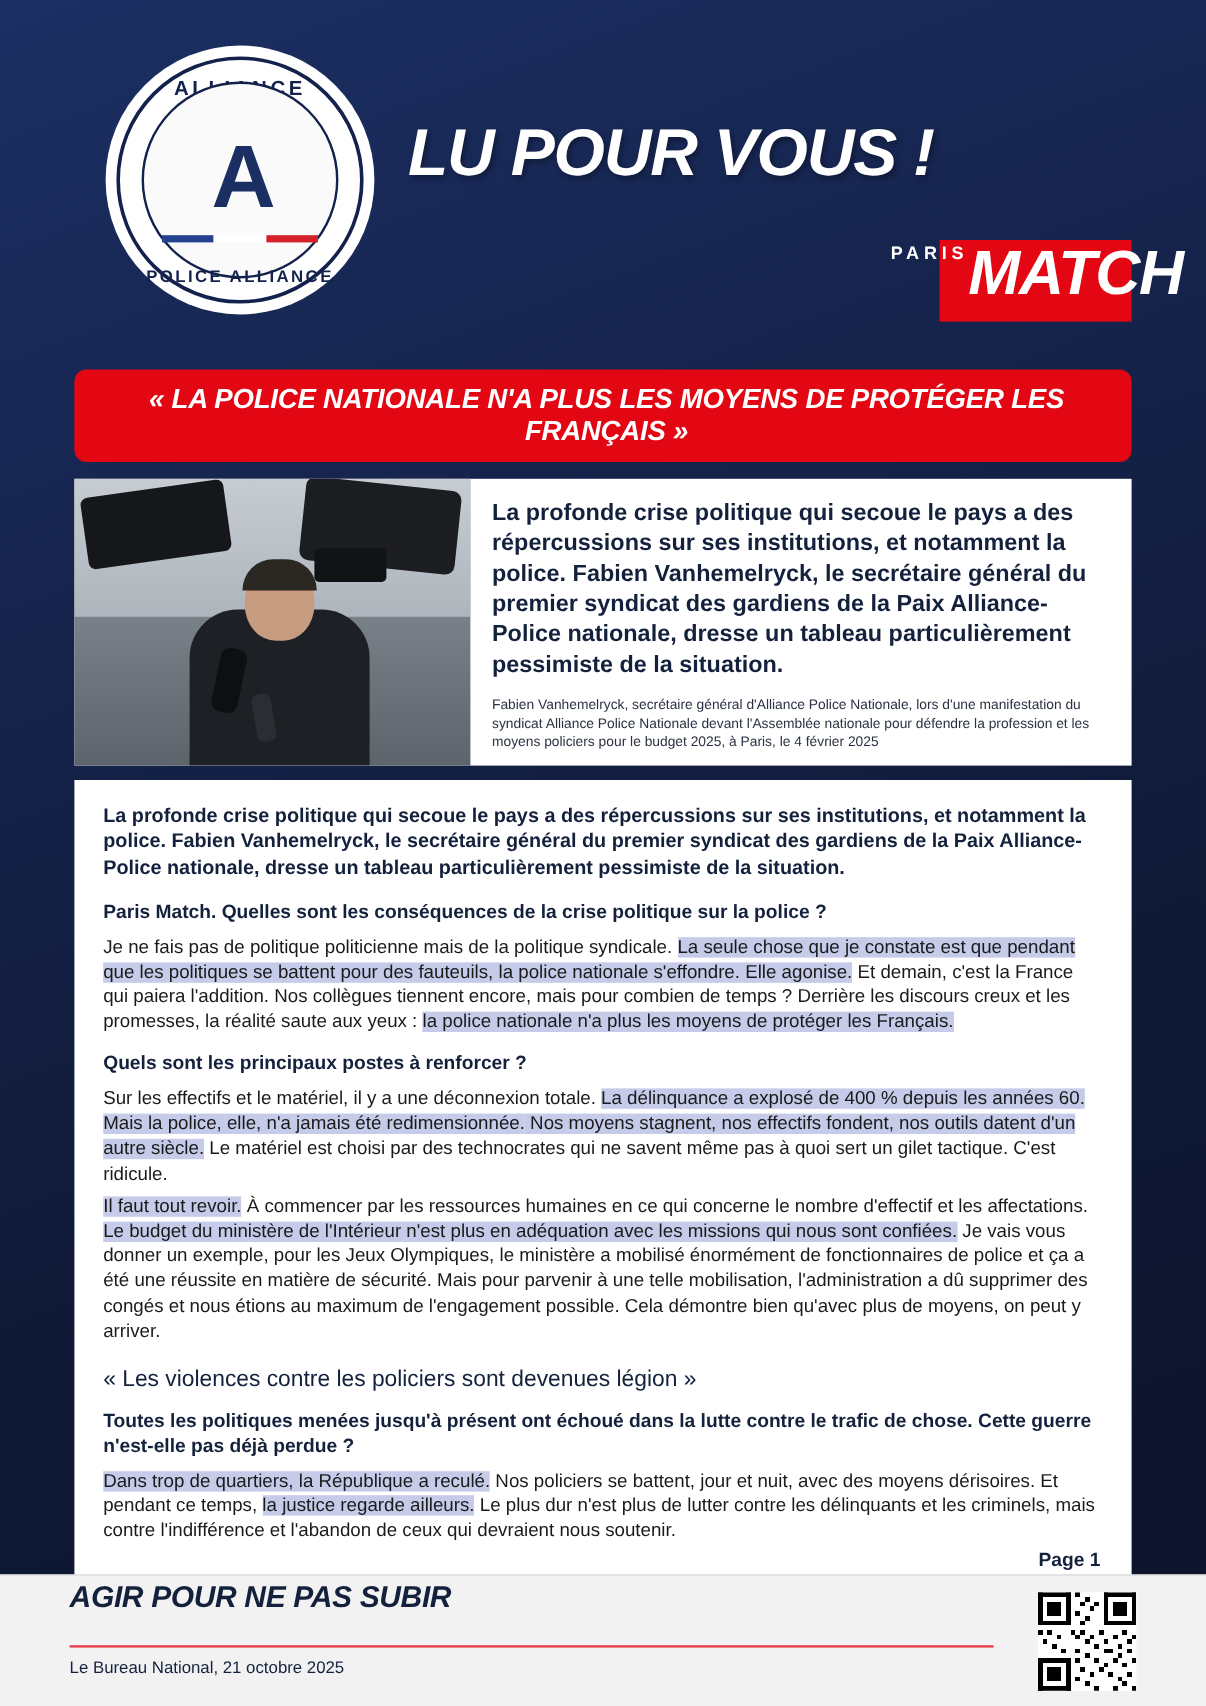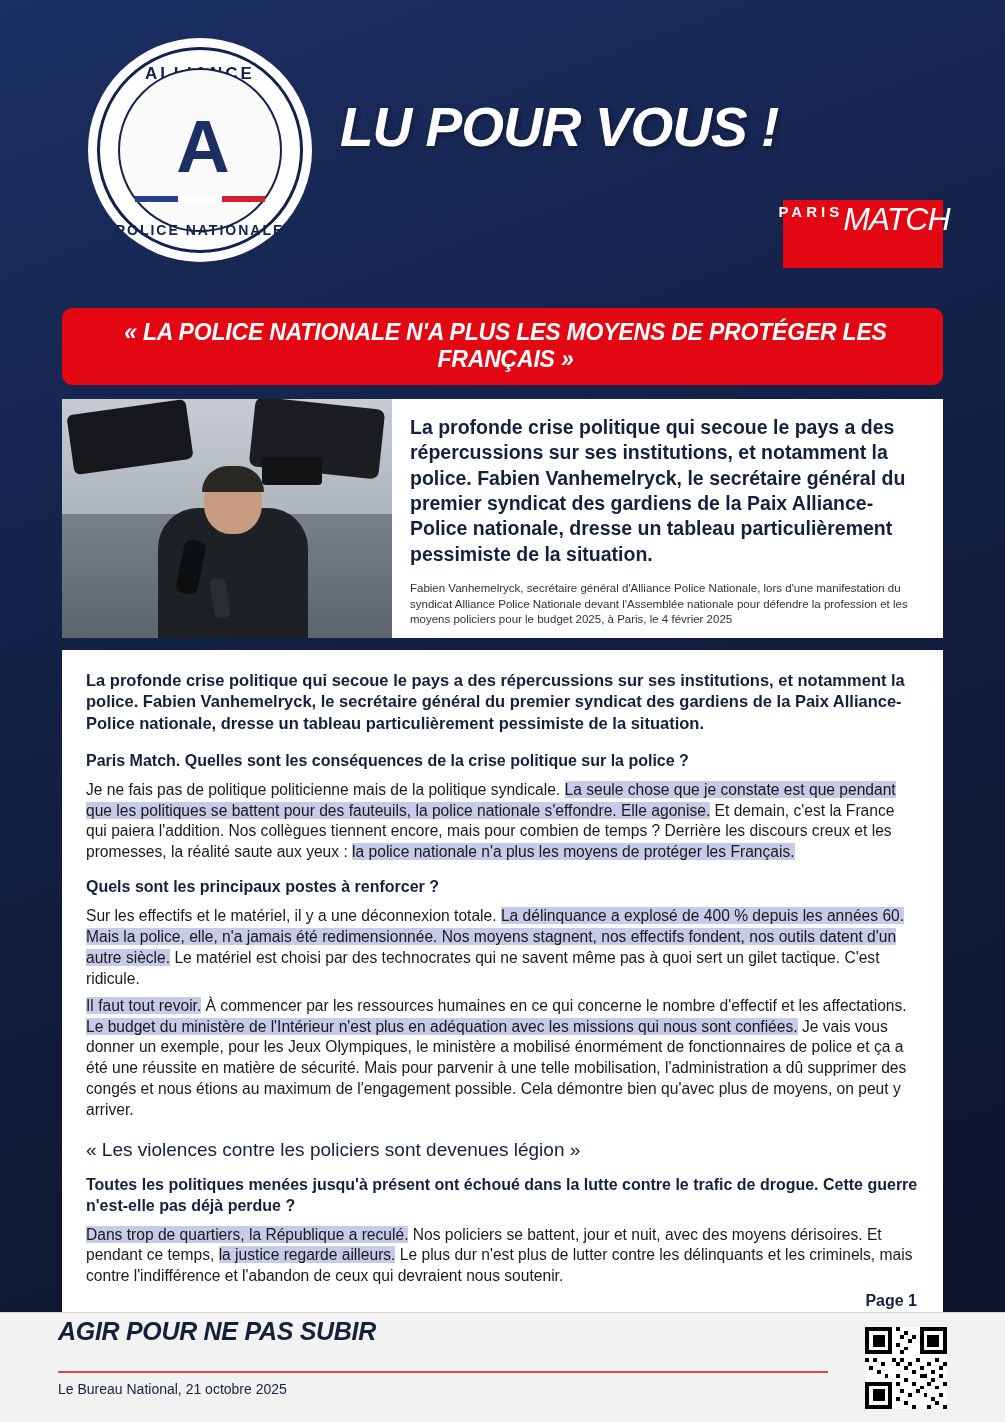"POLICE NATIONALE" div.logo-text-bot { text: NATIONALE -> ALLIANCE }
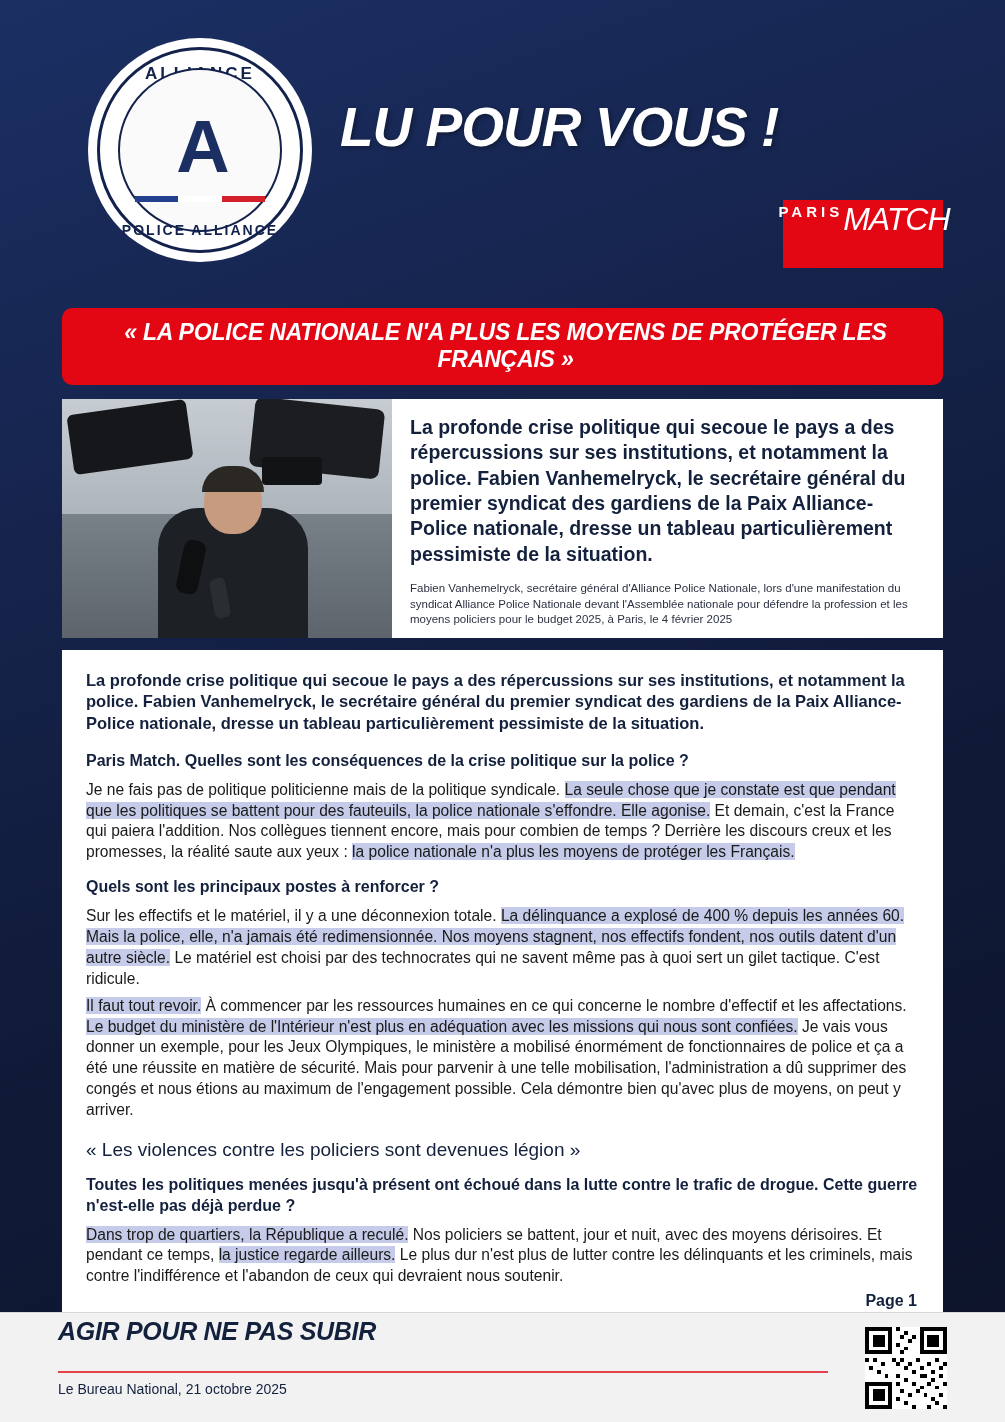"MATCH" .pm-match { font-size: 32px -> 52px; font-weight: normal -> bold }
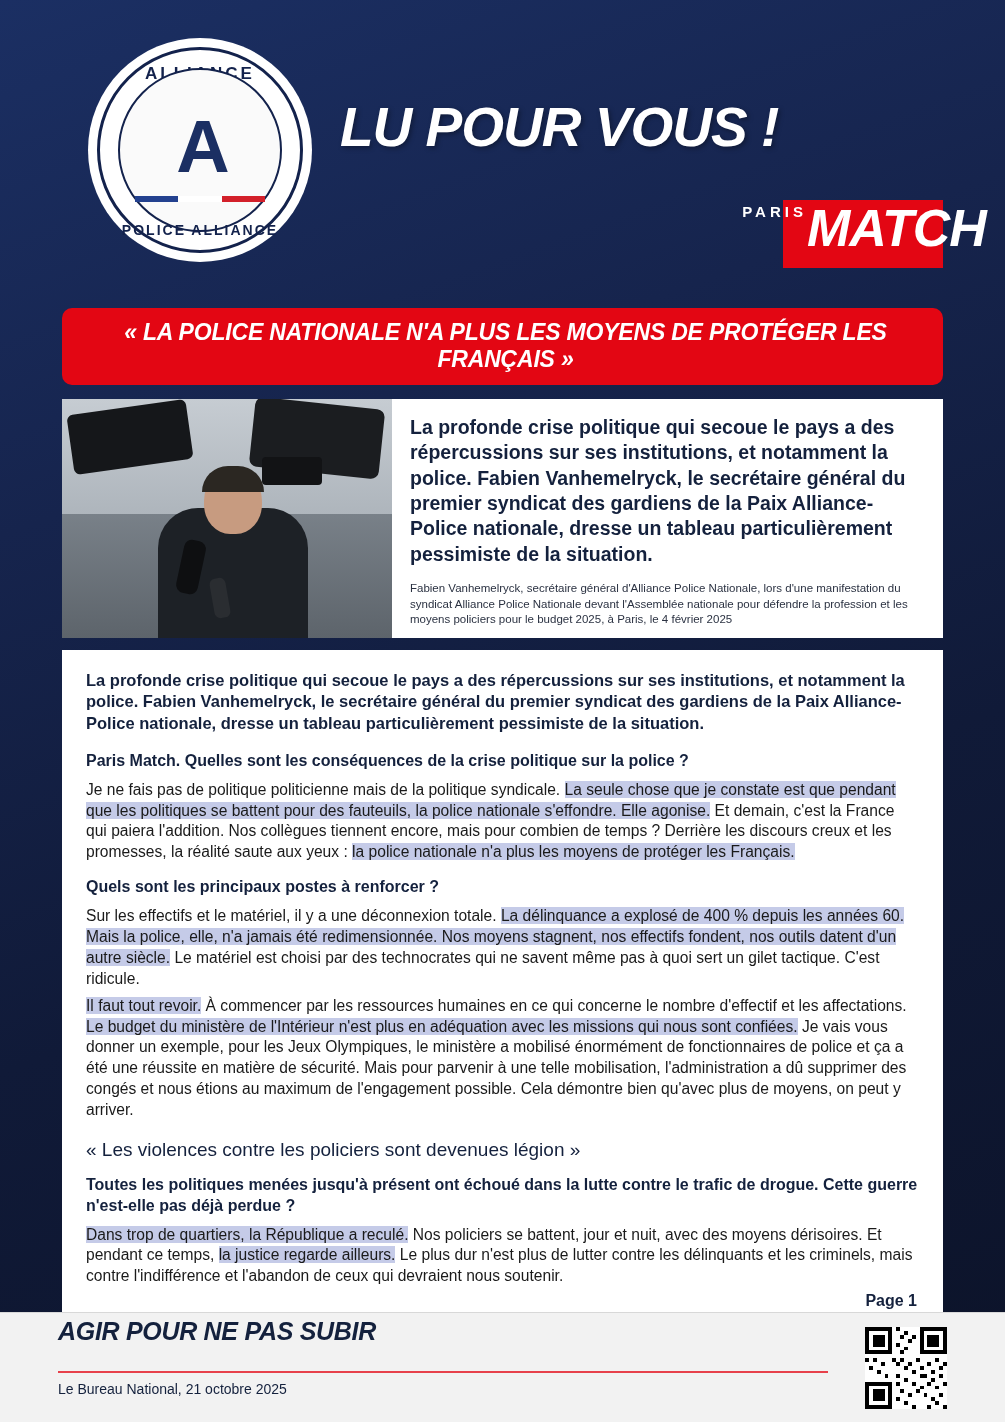"Toutes les politiques menées jusqu'à" div.b-q { text: drogue -> chose }
